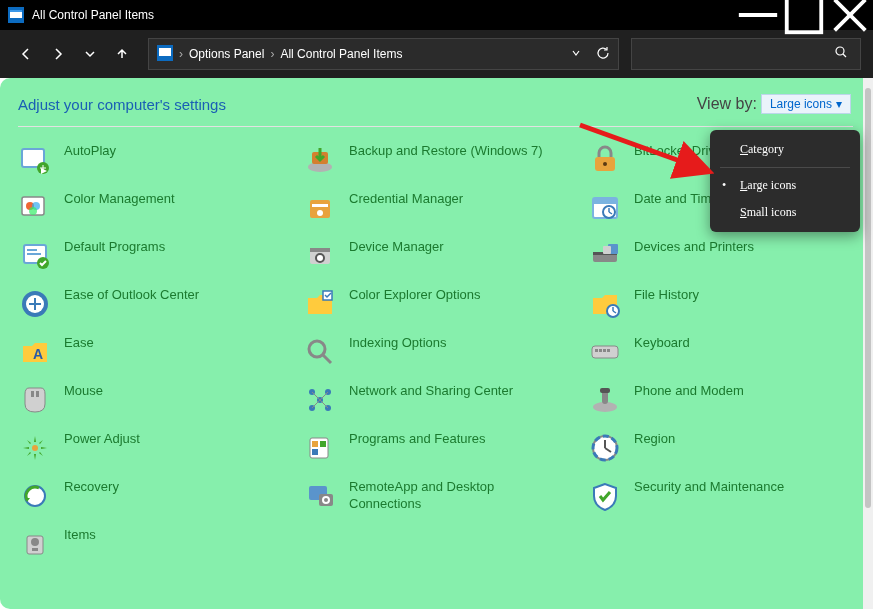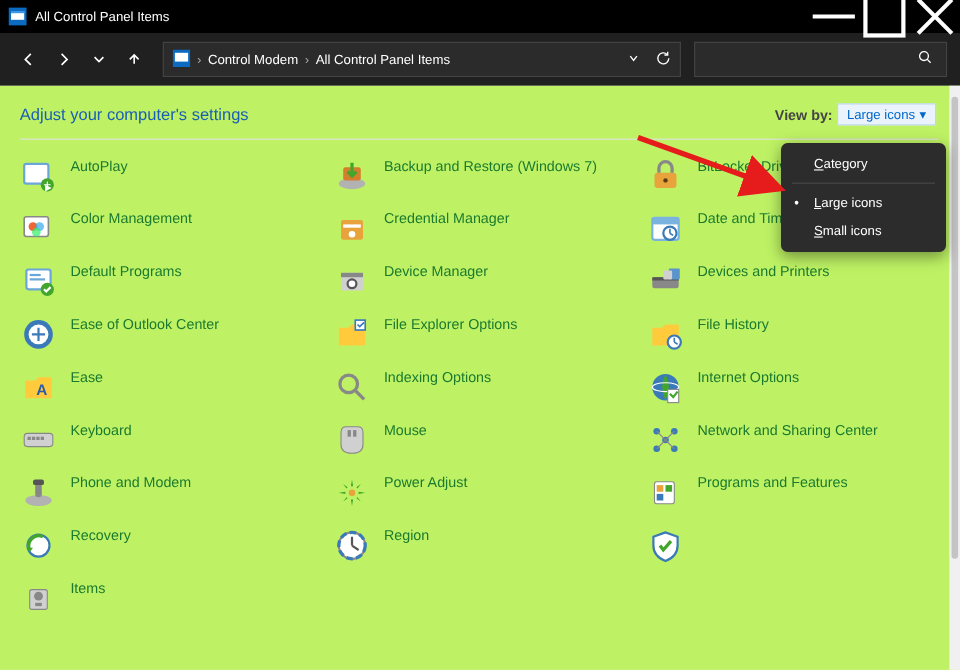"Control Modem" span { text: Control Modem -> Options Panel }
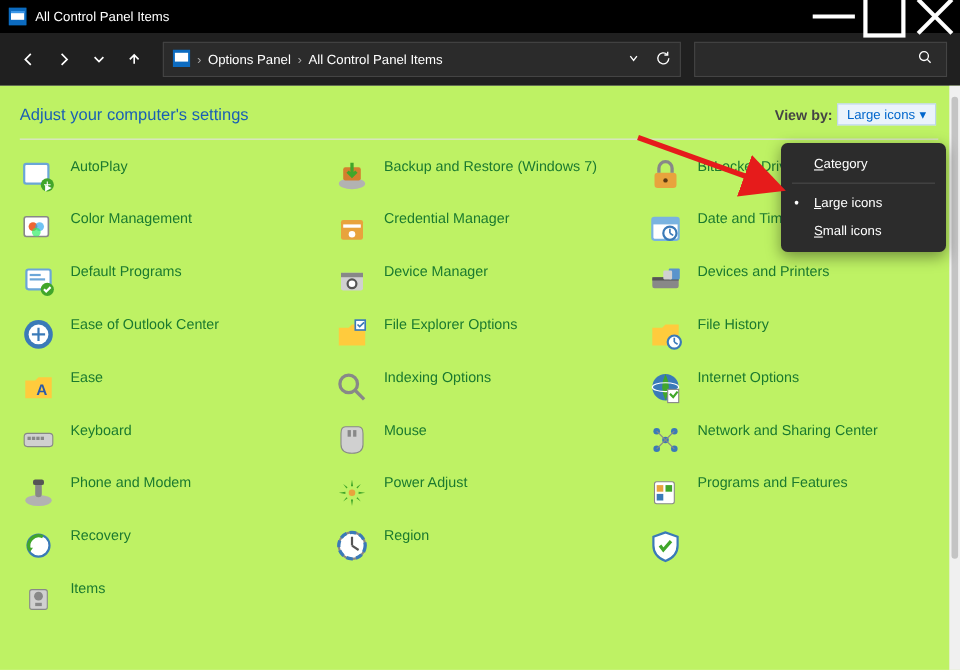"Adjust your computer's settings" .content { background: #bef264 -> #86efac; border-radius: none -> 10px }
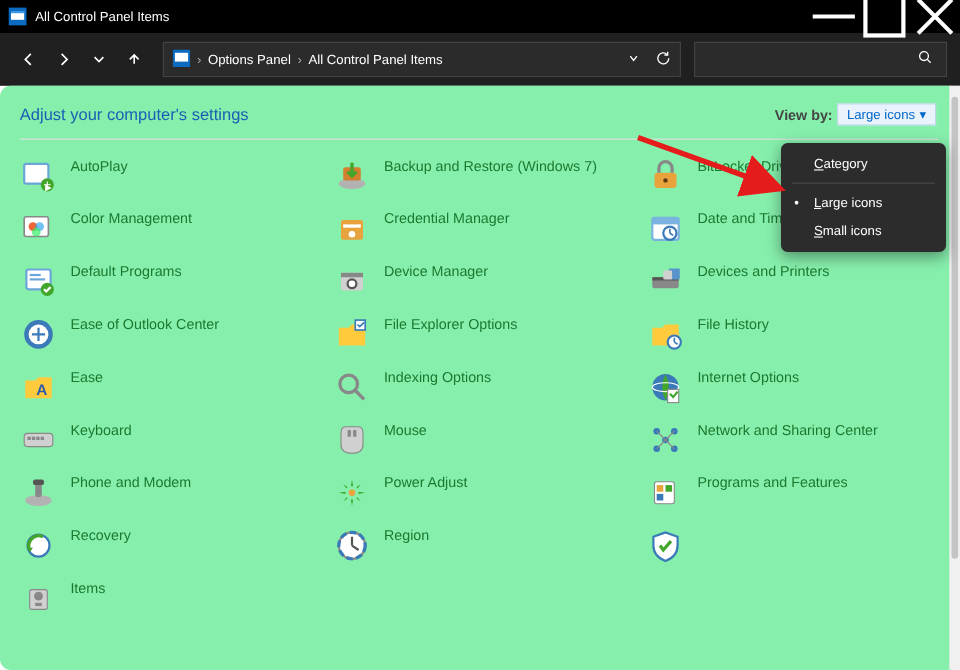"View by:" .viewby { font-size: 13px -> 16px; font-weight: bold -> none }
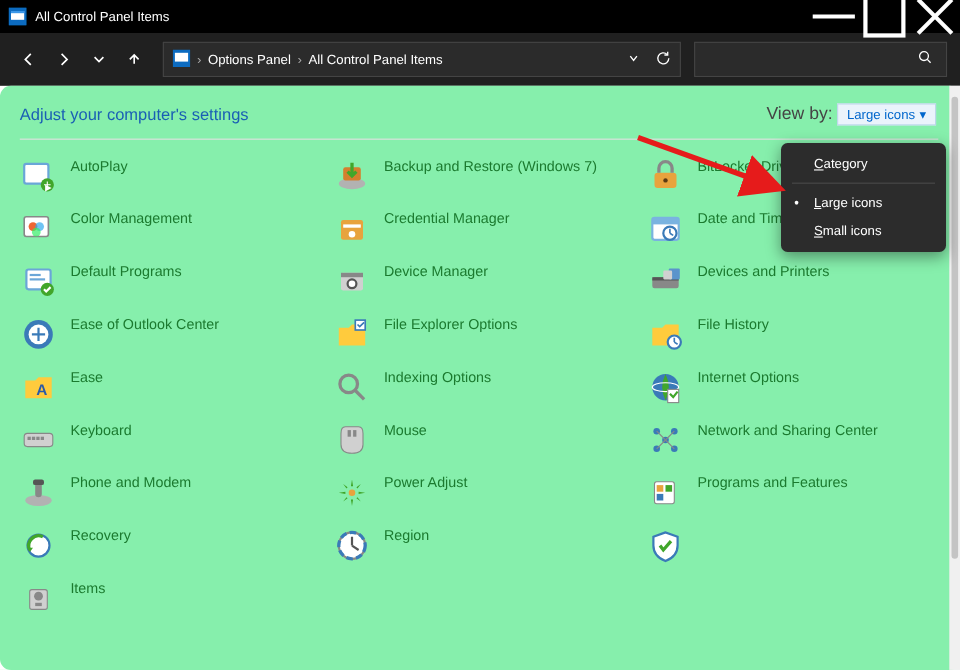"Category" .dropdown .menu-item { font-family: none -> Liberation Serif, serif }
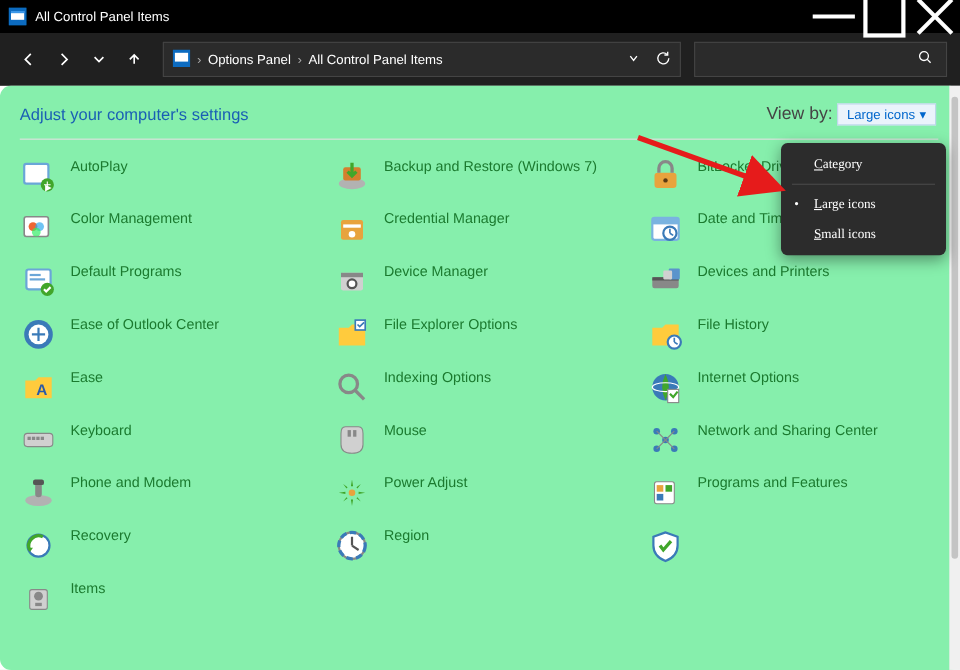"File Explorer Options" div.label { text: File -> Color }
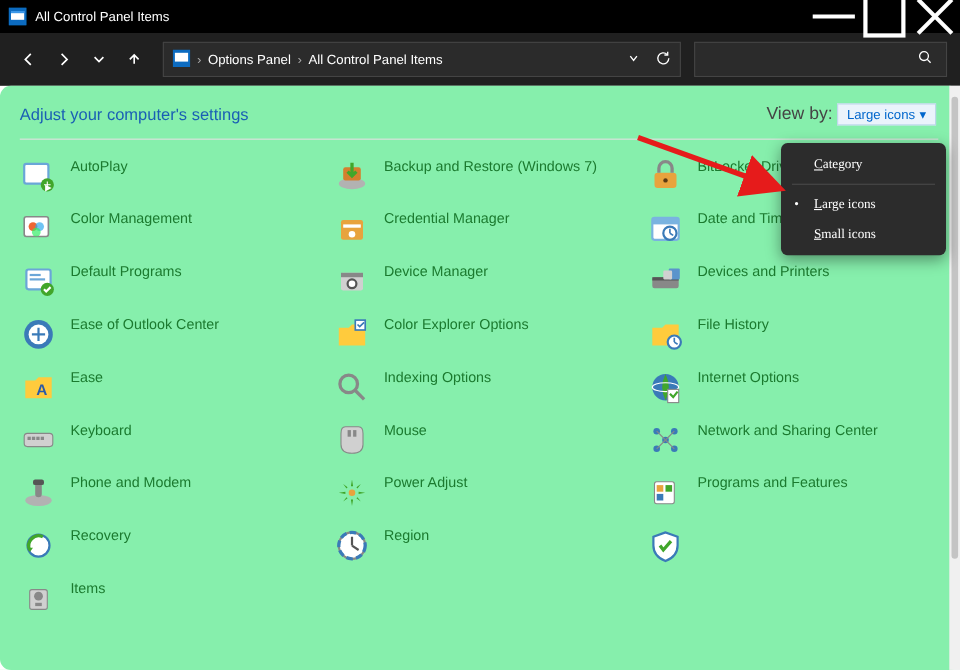"Internet Options" div.item { html: <div> <div> <svg> <circle></circle> <path></path> <ellipse></ellipse> <rect></rect> <path></path> </svg> </div> <div>Internet Options</div> </div> -> none }
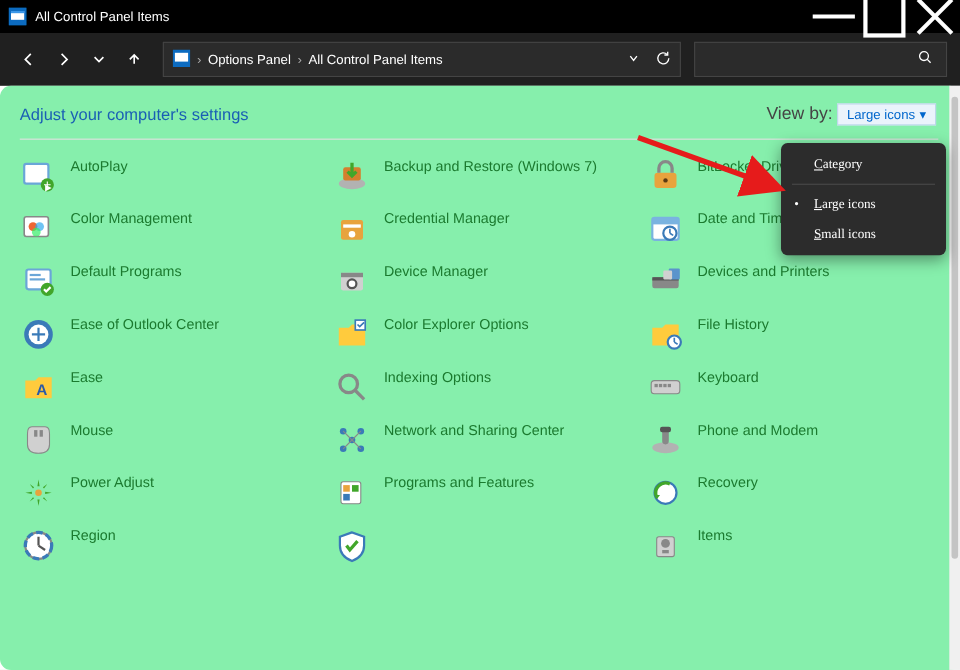"Recovery" div.item { order: before "Region" -> after "Region" }
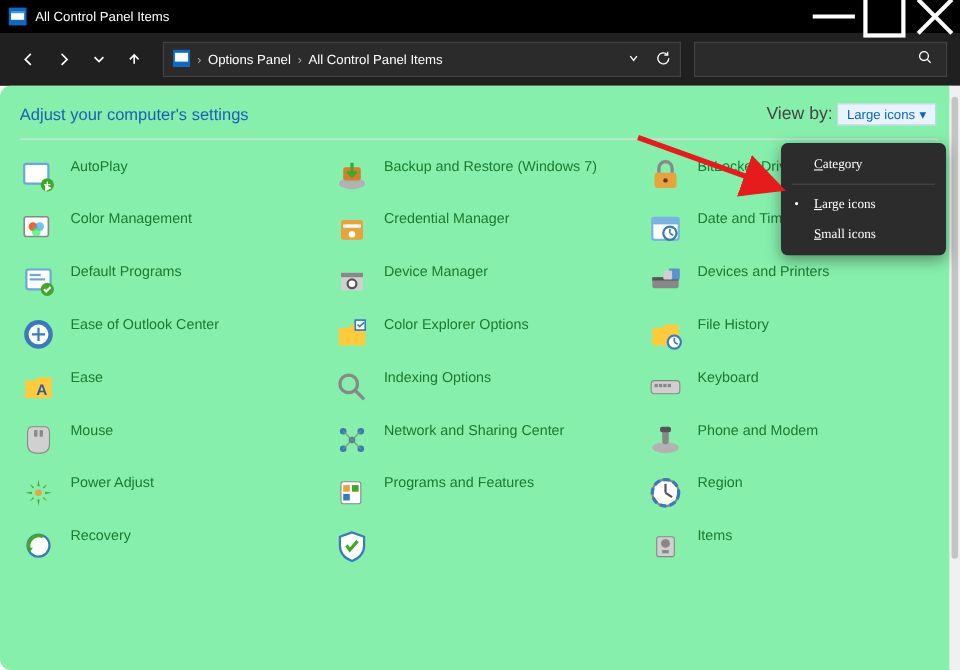"RemoteApp and Desktop Connections" div.item { html: none -> <div> <div> <svg> <rect></rect> <rect></rect> <circle></circle> </svg> </div> <div>RemoteApp and Desktop Connections</div> </div> }
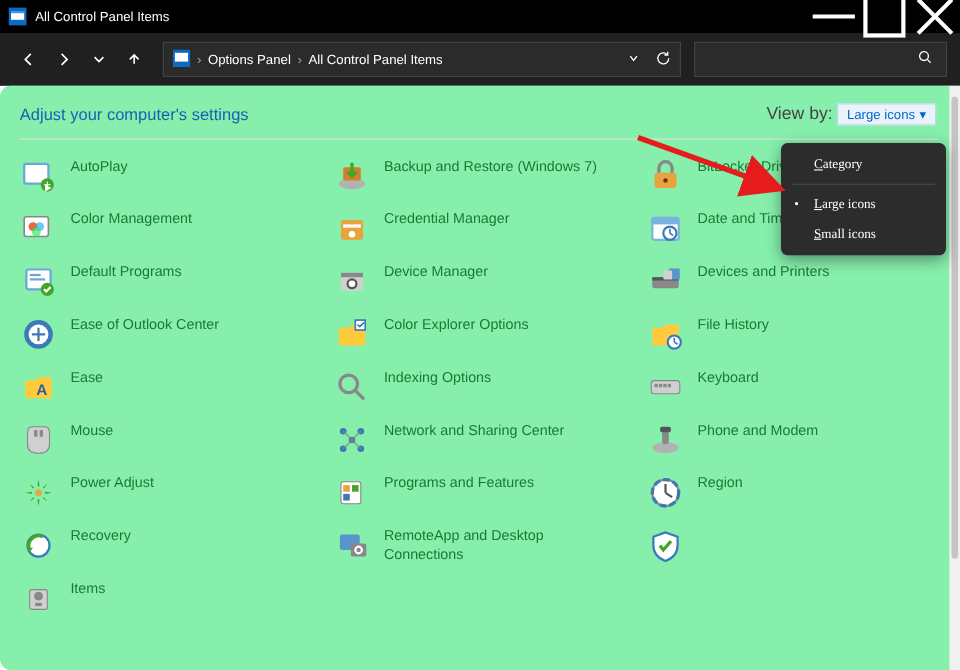"Security and Maintenance" div.label { html: none -> <div>Security and Maintenance</div> }
